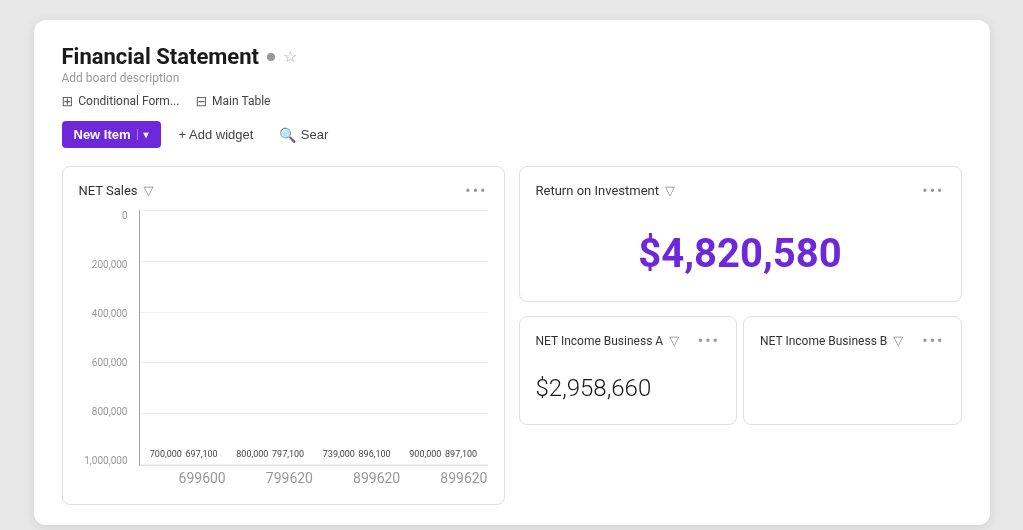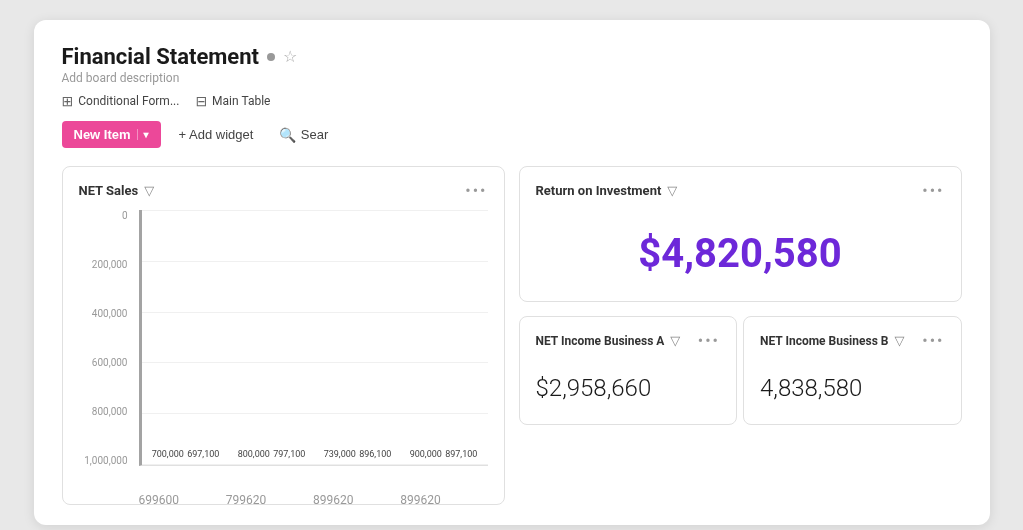"New Item" .btn-new-item { background: #ec4899 -> #6d28d9 }
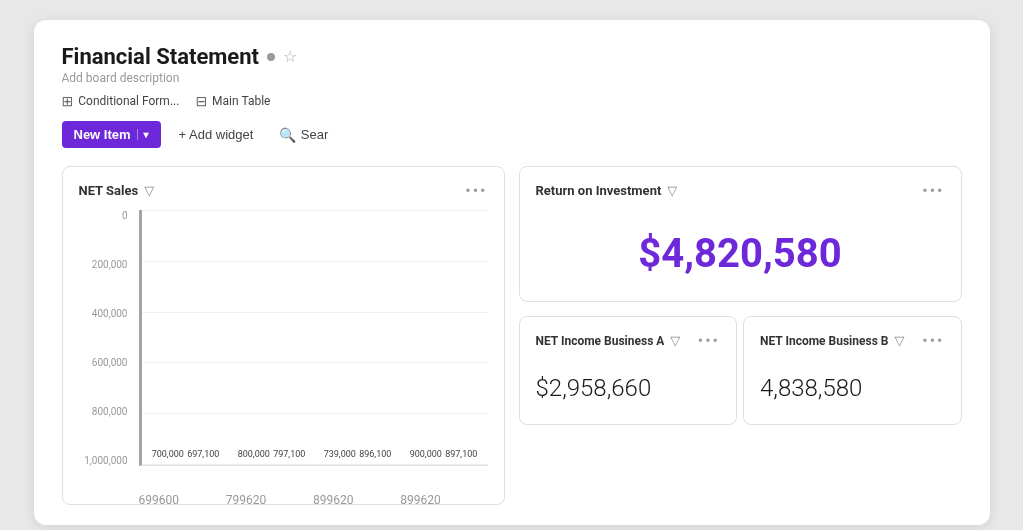"NET Sales" .widget-title { font-weight: 700 -> 400 }
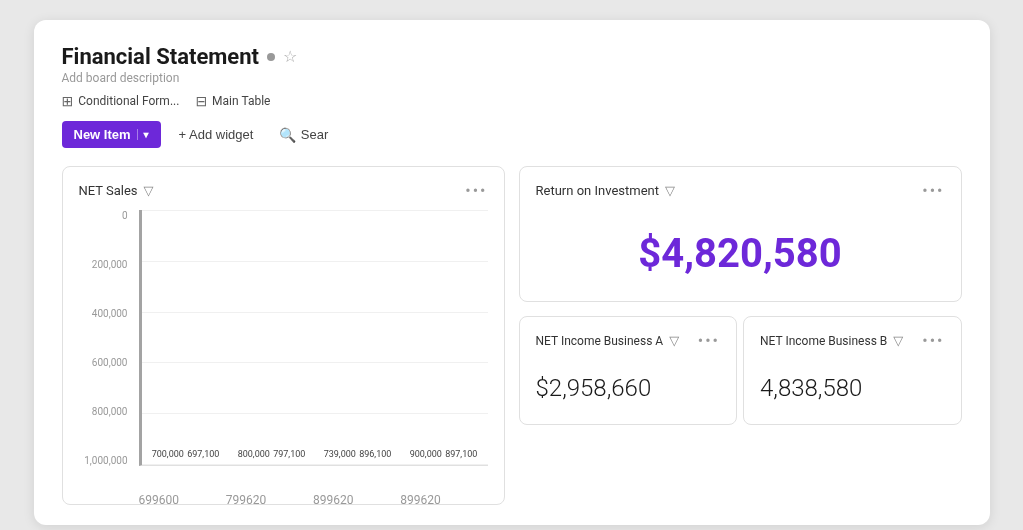"4,838,580" div.medium-value { html: <div>4,838,580</div> -> none }
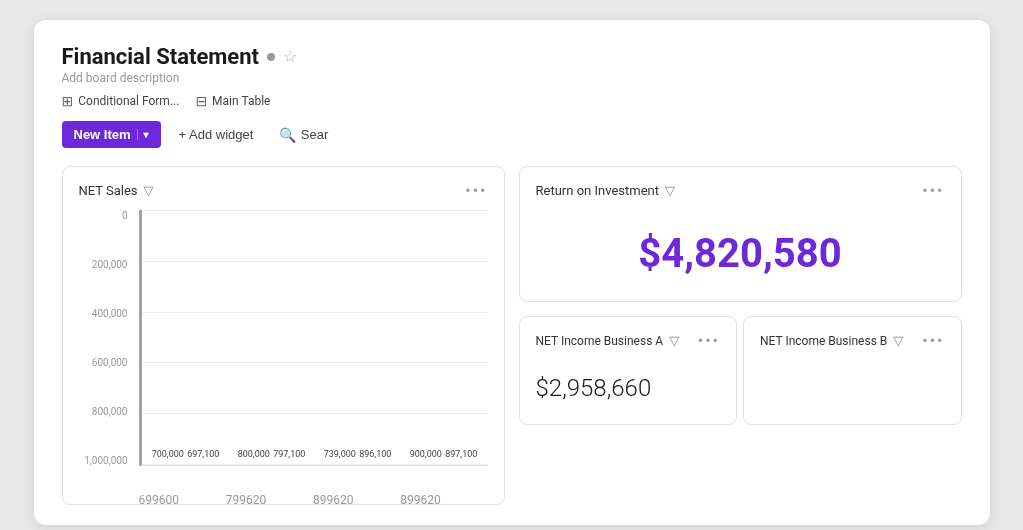"700,000" .bars-container { border-left: 3px solid #a3a3a3 -> 1px solid #a3a3a3 }
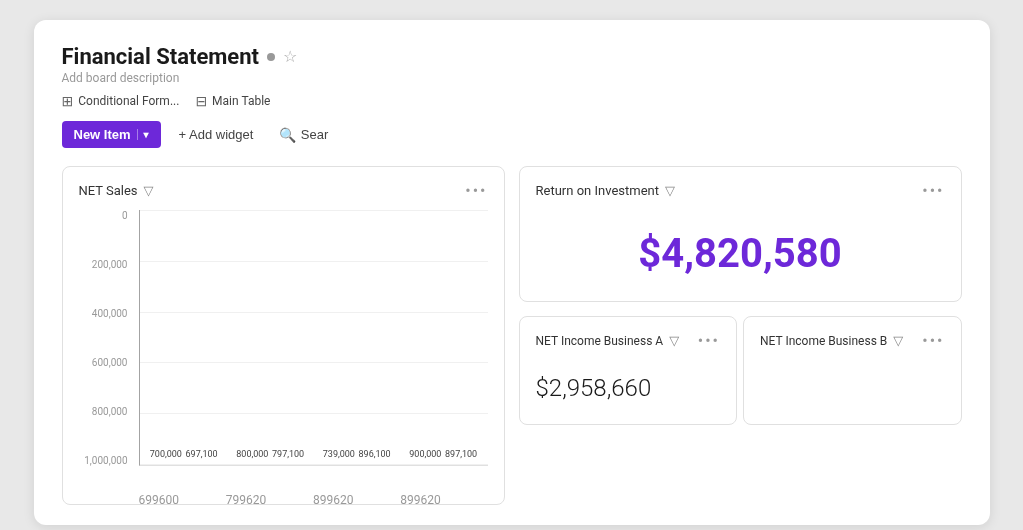"699600" .x-label { font-size: 12px -> 14px; margin-top: 23px -> none; text-align: left -> right }
